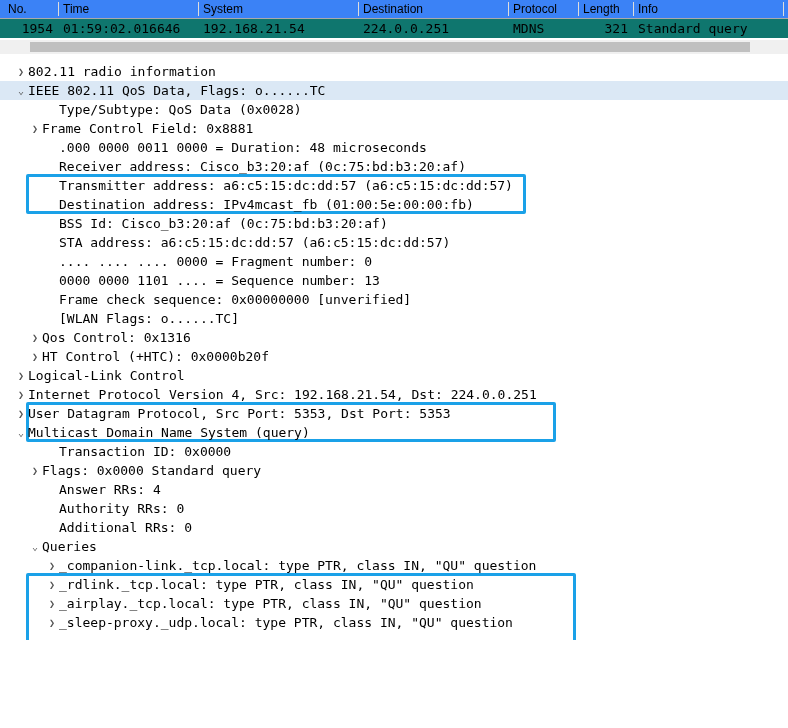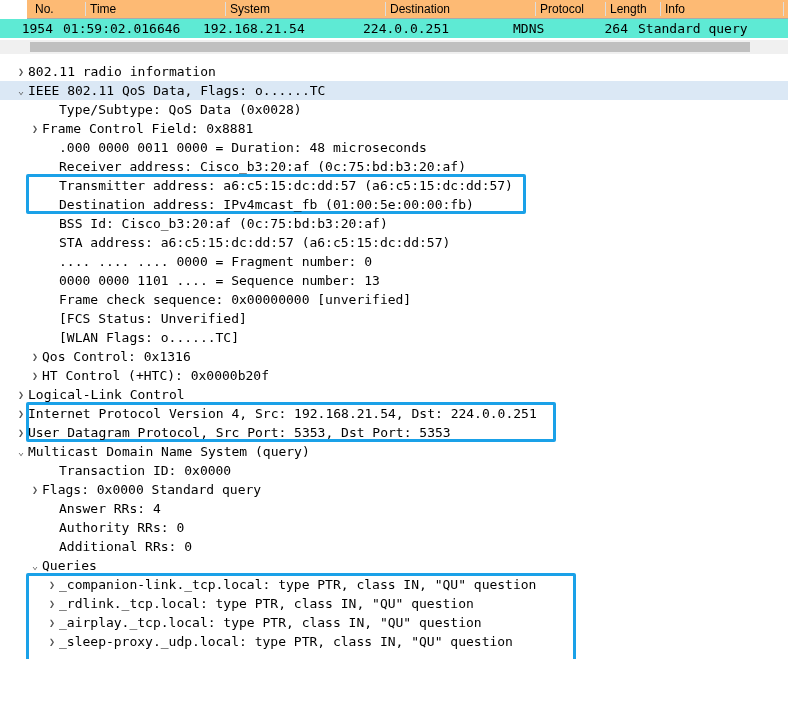"No." .pkt-header { background: #fdba74 -> #3b82f6; margin-left: 27px -> none }
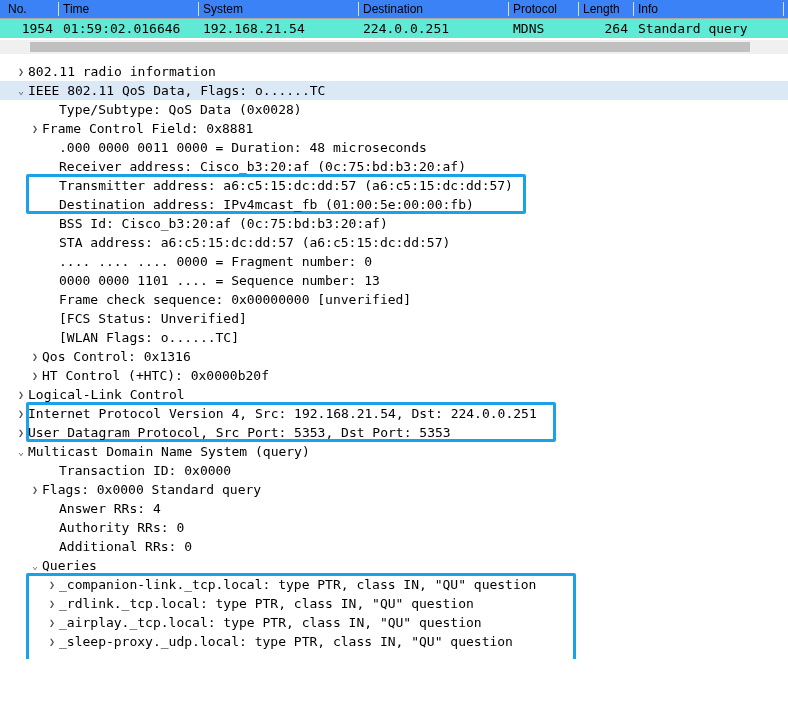"1954" .pkt-row { background: #5eead4 -> #0f766e }
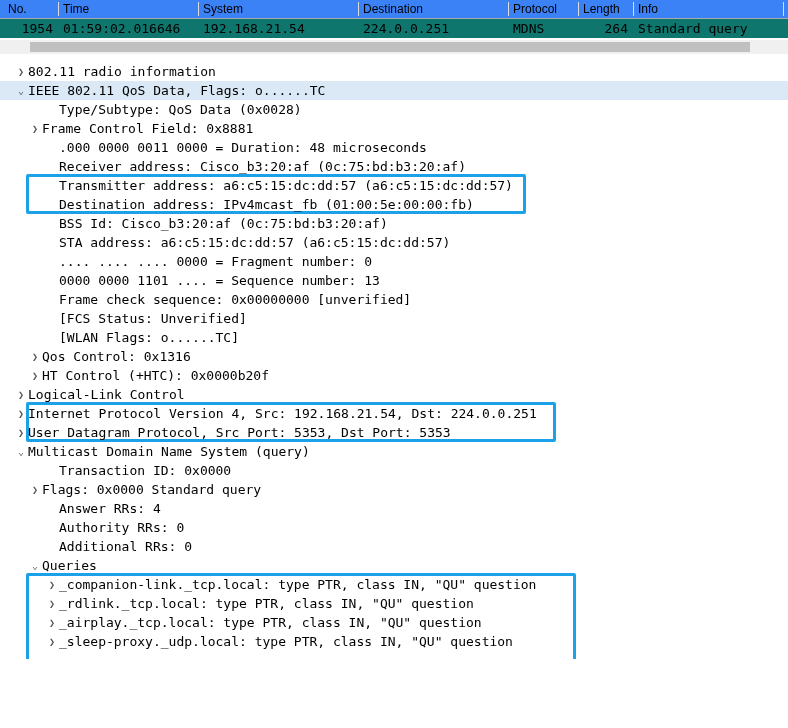"264" div.cell { text: 264 -> 321 }
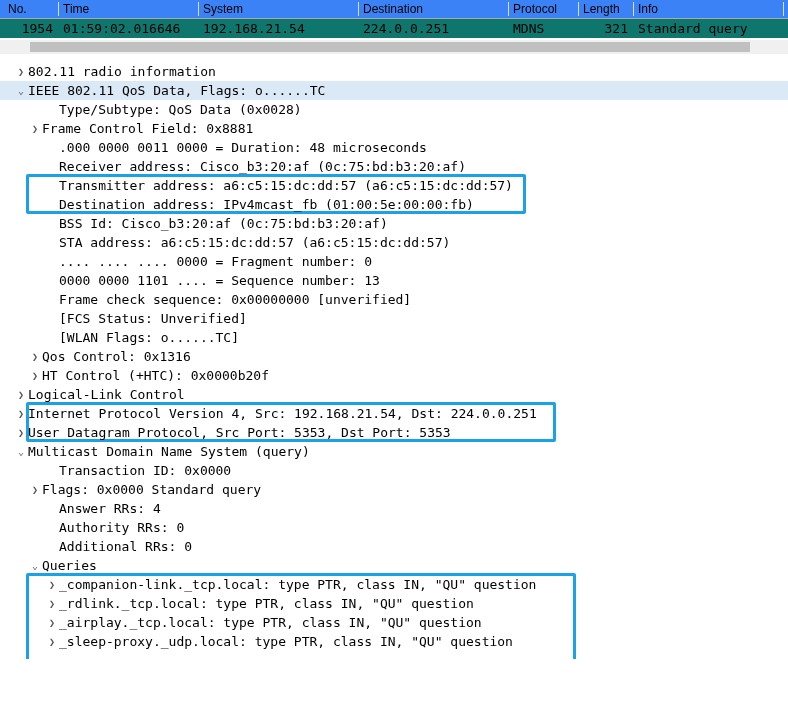"[FCS Status: Unverified]" div.tree-row { html: <div> <span></span> <span>[FCS Status: Unverified]</span> </div> -> none }
